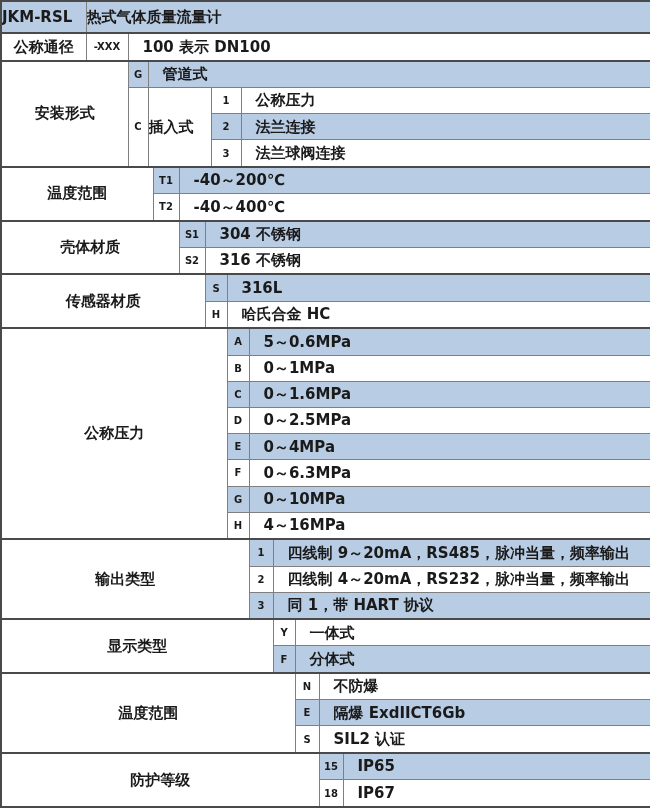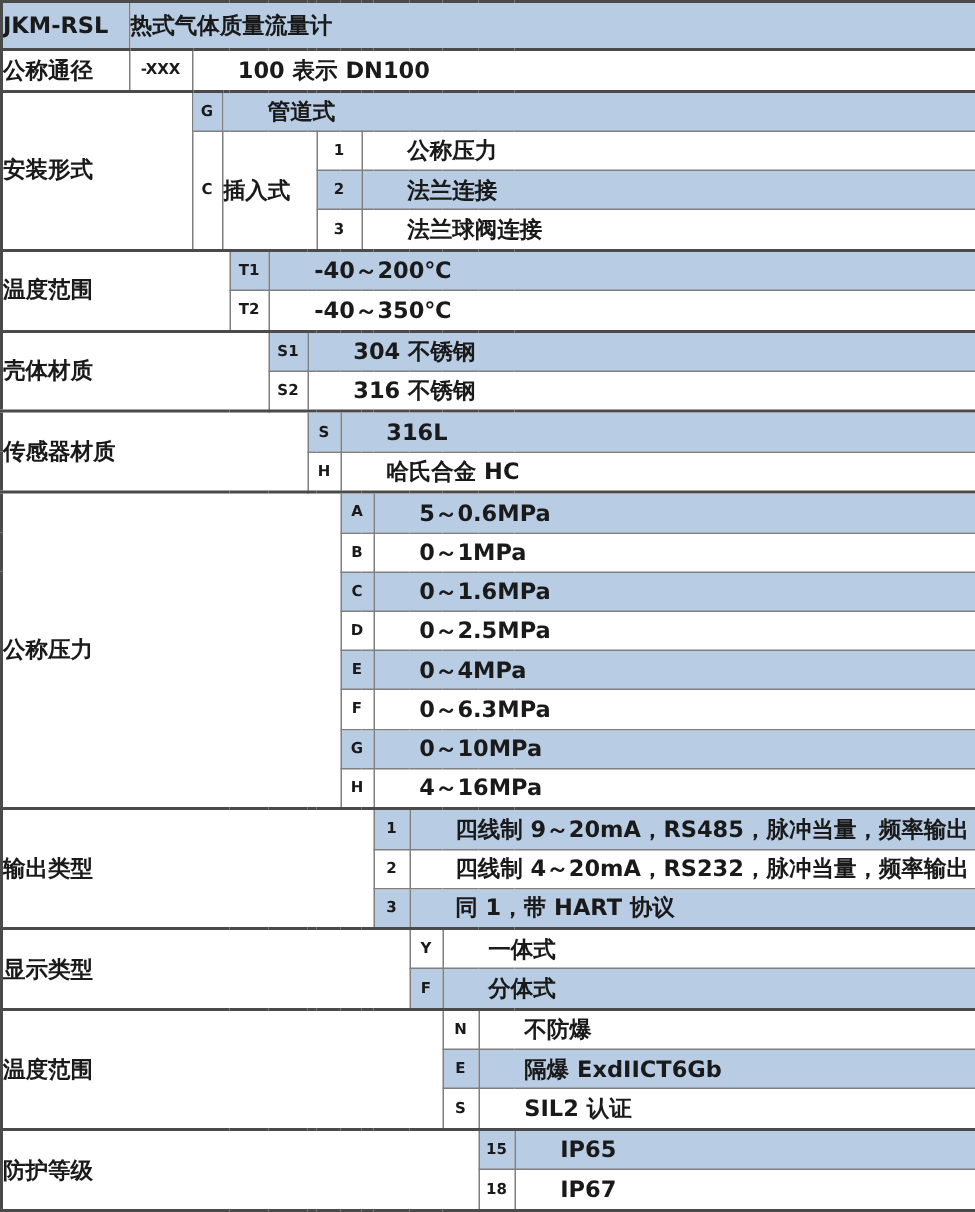"公称通径" td.label { text-align: left -> center }
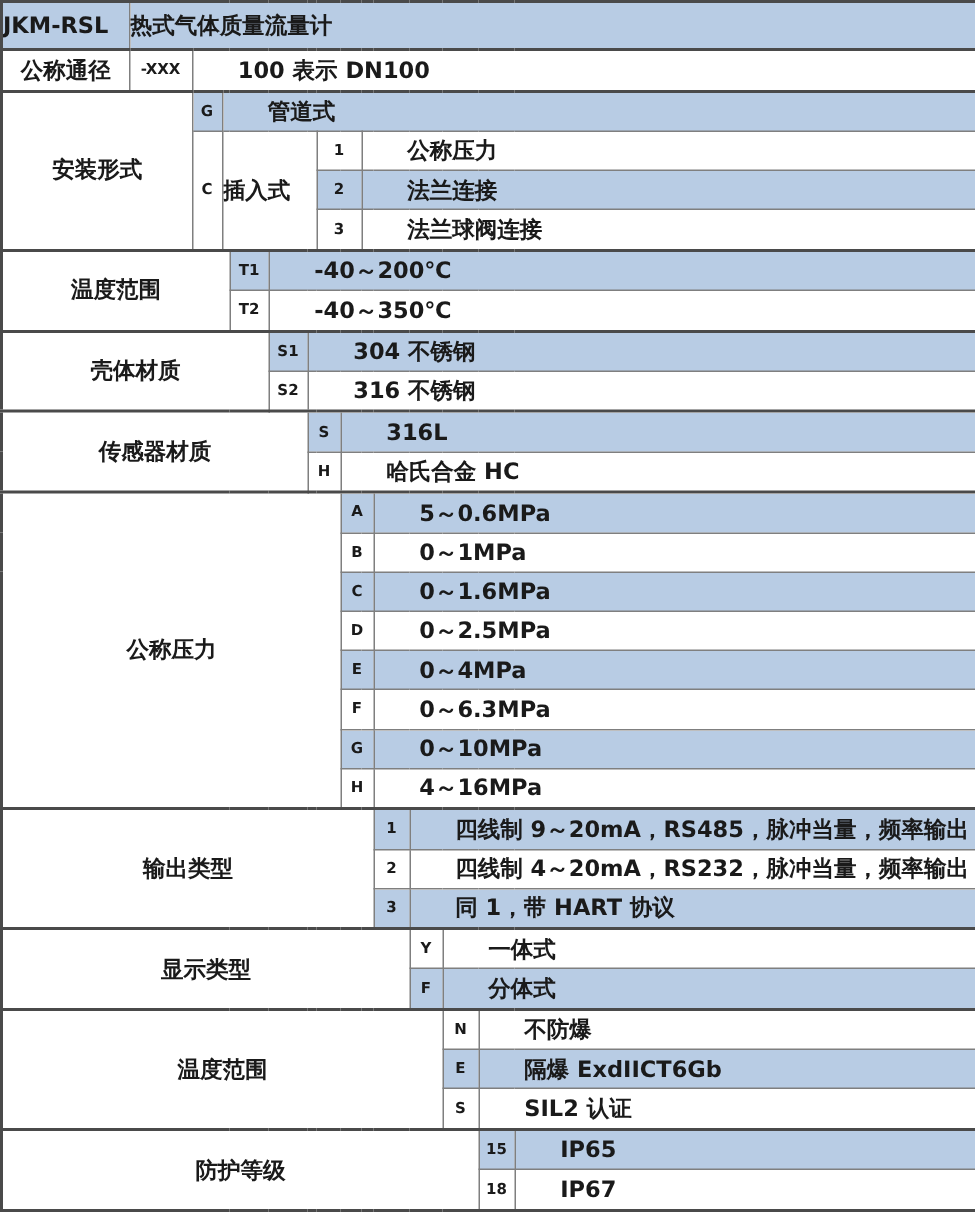"100 表示 DN100" td.desc { padding-left: 30px -> 14px }
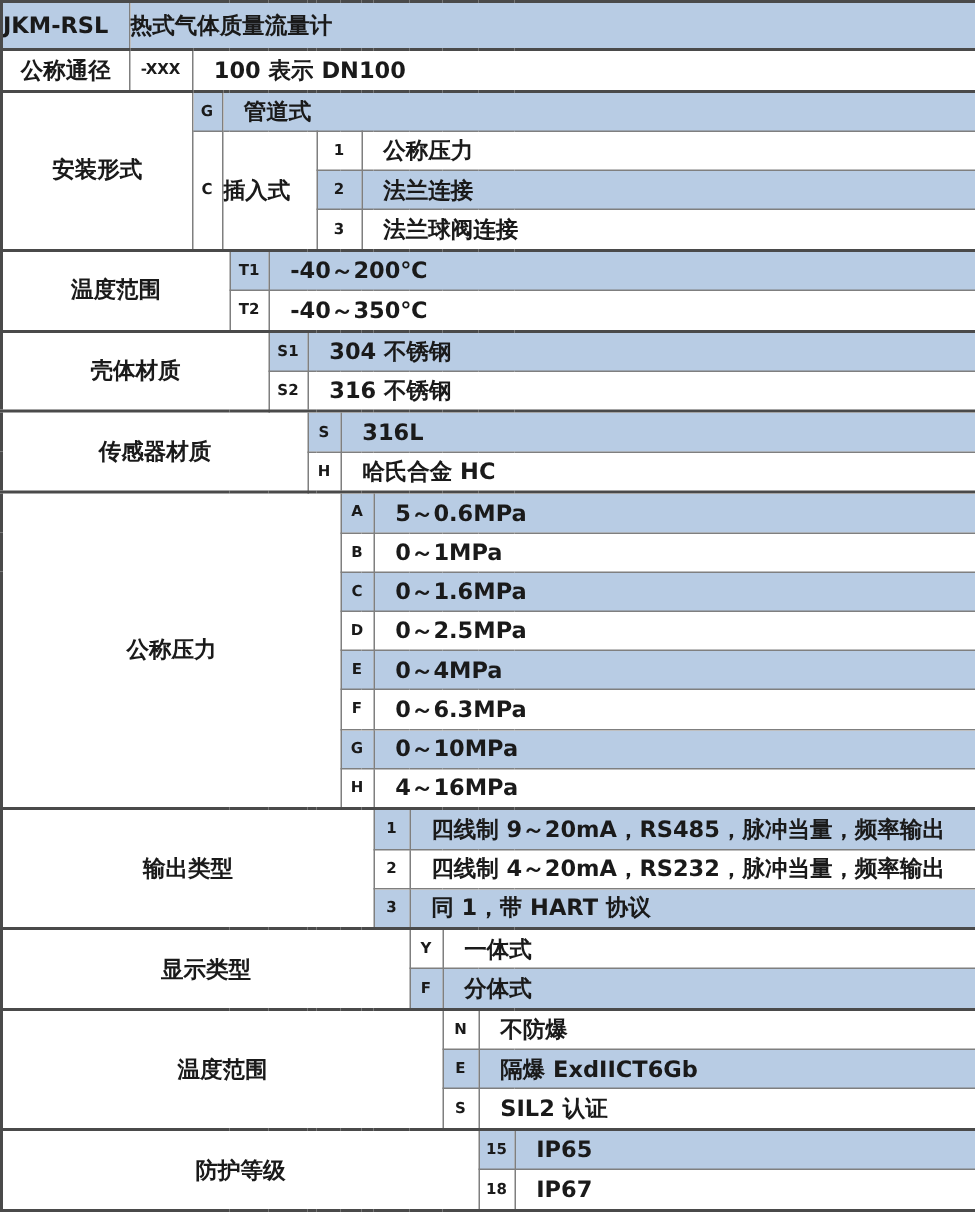"-40～350℃" td.desc { text: 350 -> 400 }
